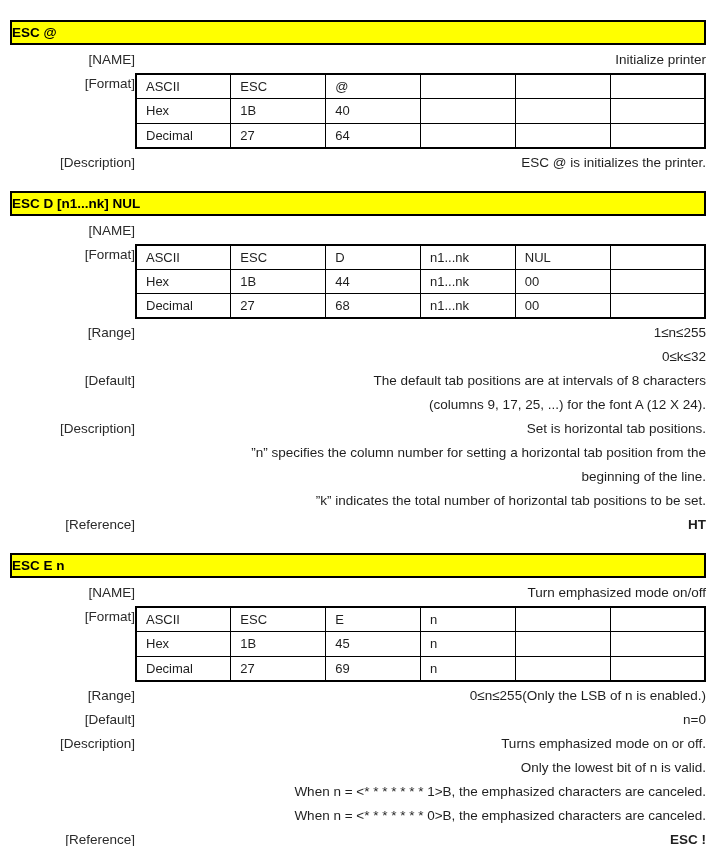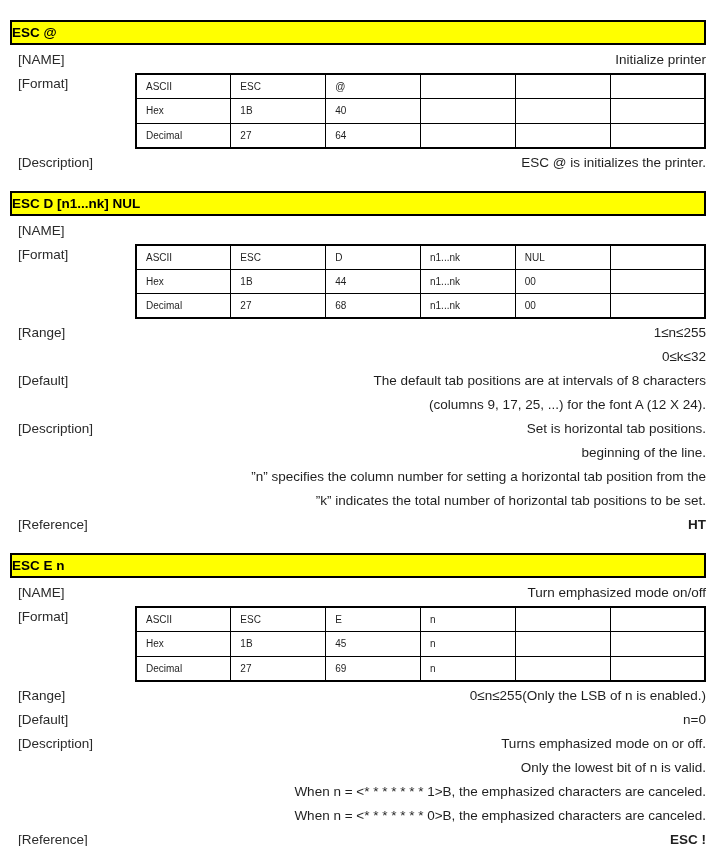"[NAME]" .lbl { text-align: none -> right }
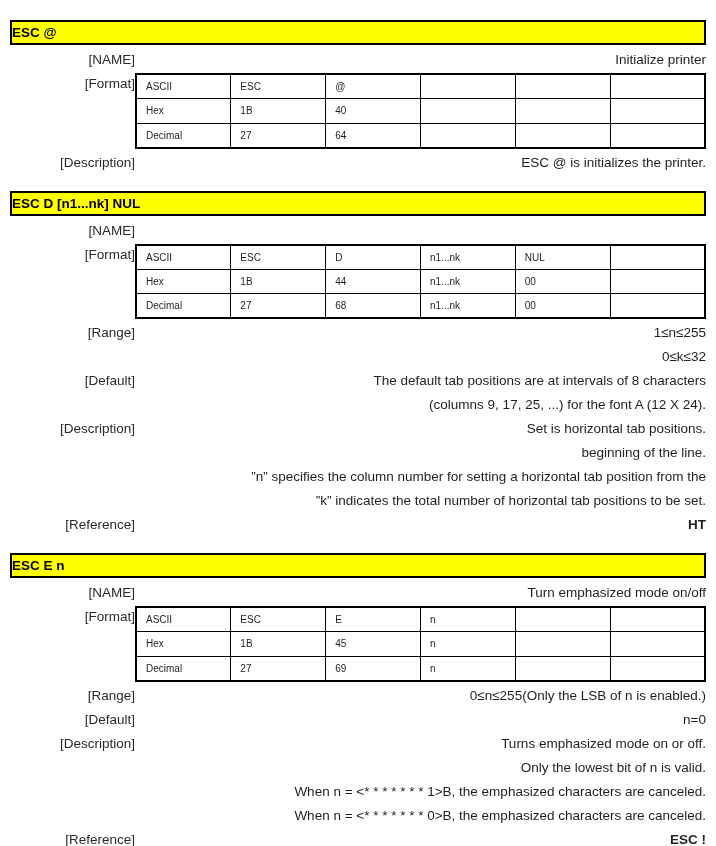"ASCII" table.fmt td { font-size: 10px -> 13px }
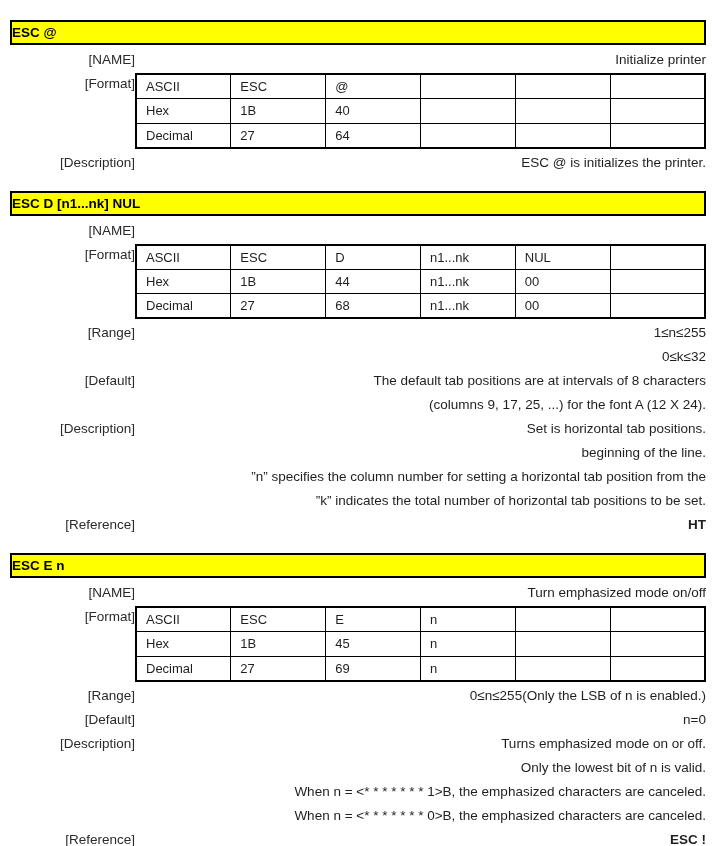"beginning of the line." div.line { order: before "”n” specifies the column number" -> after "”n” specifies the column number" }
